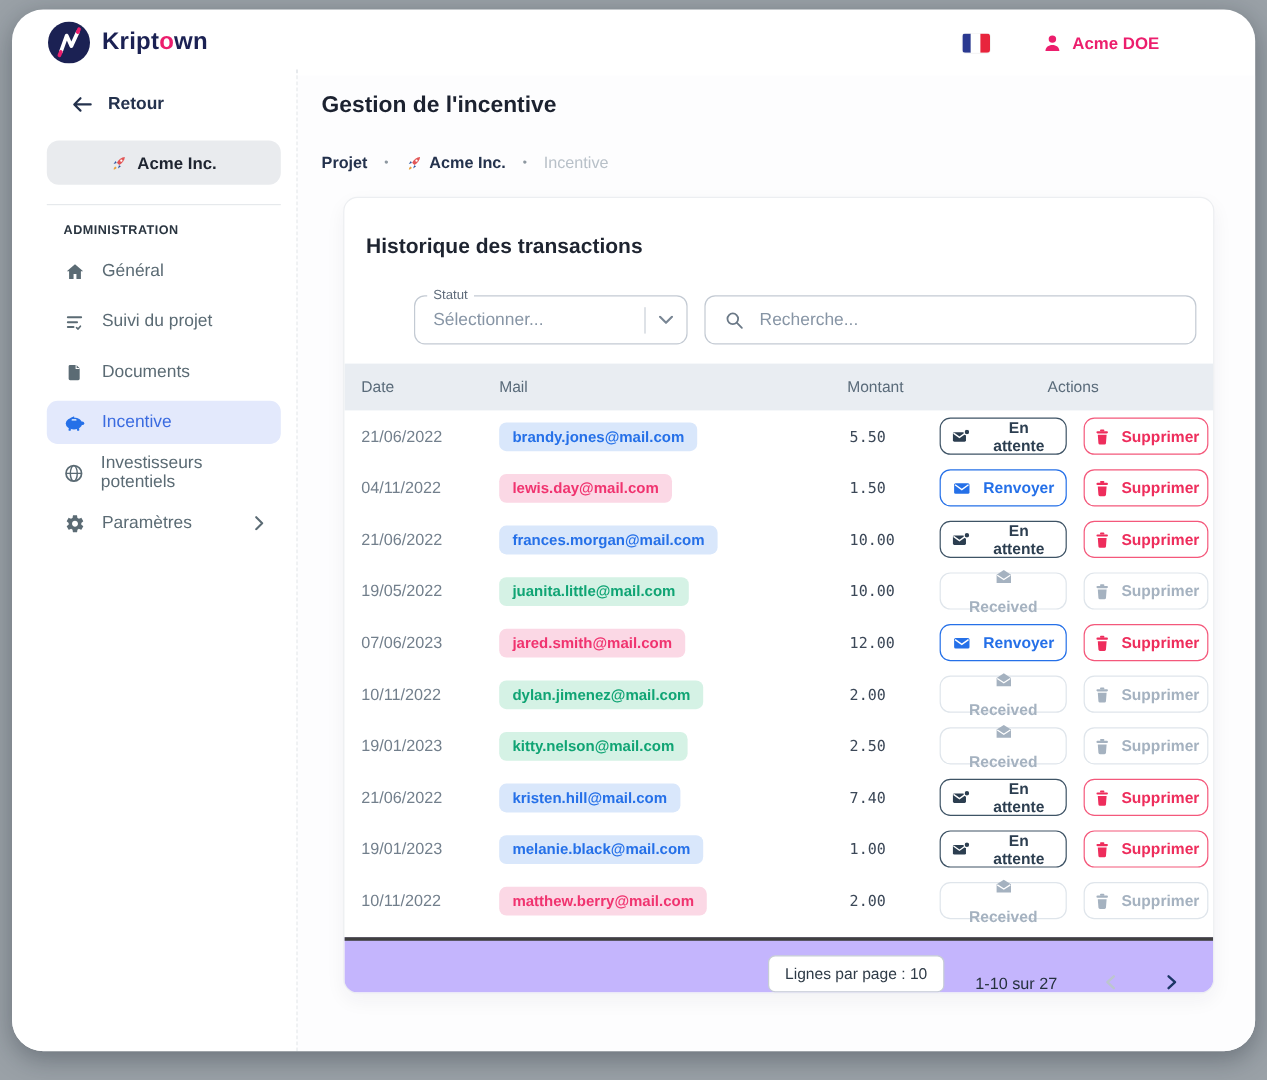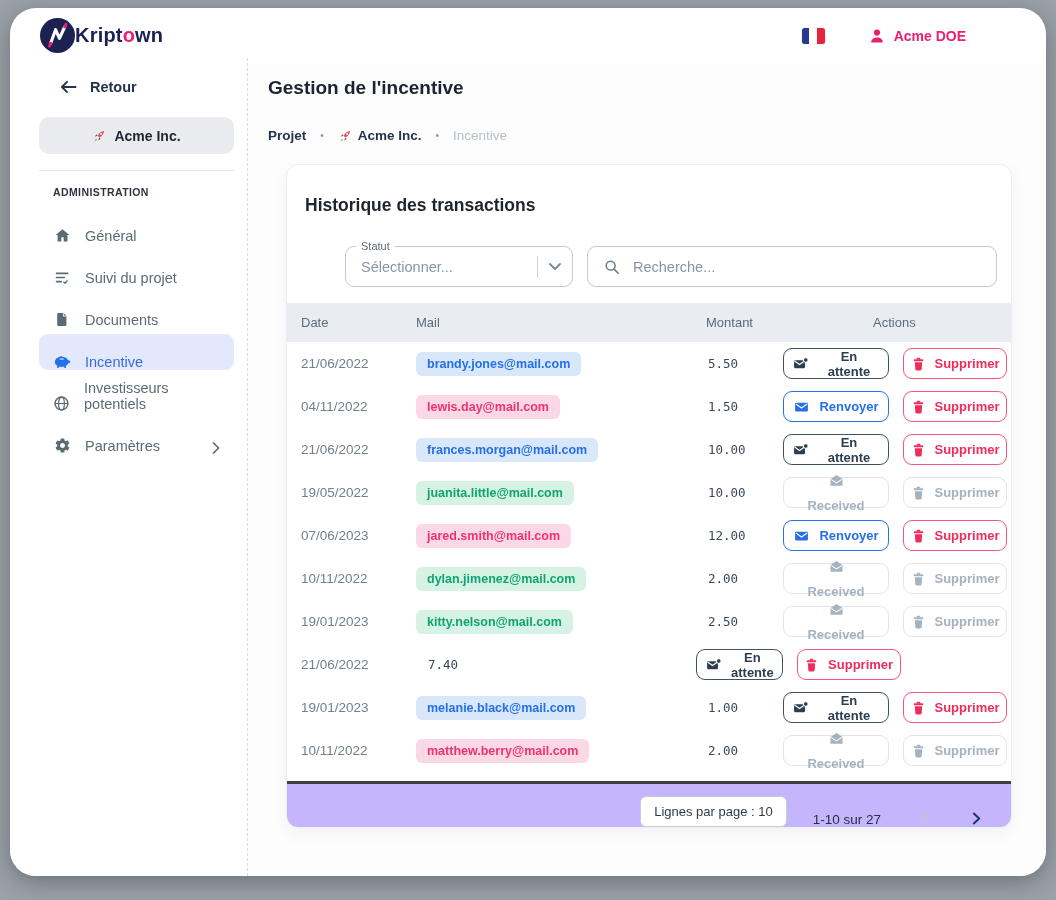"Kriptown" .brand { gap: none -> 10px }
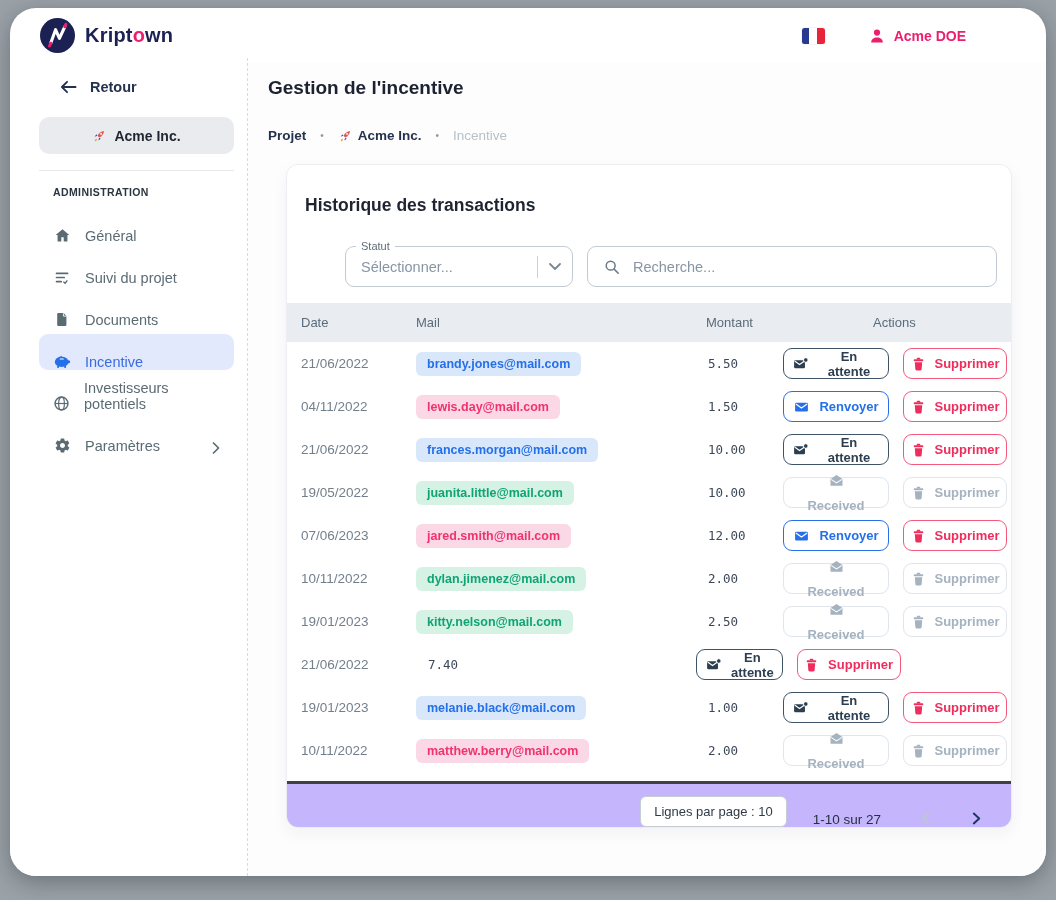"Général" .nav-item { align-items: flex-end -> center }
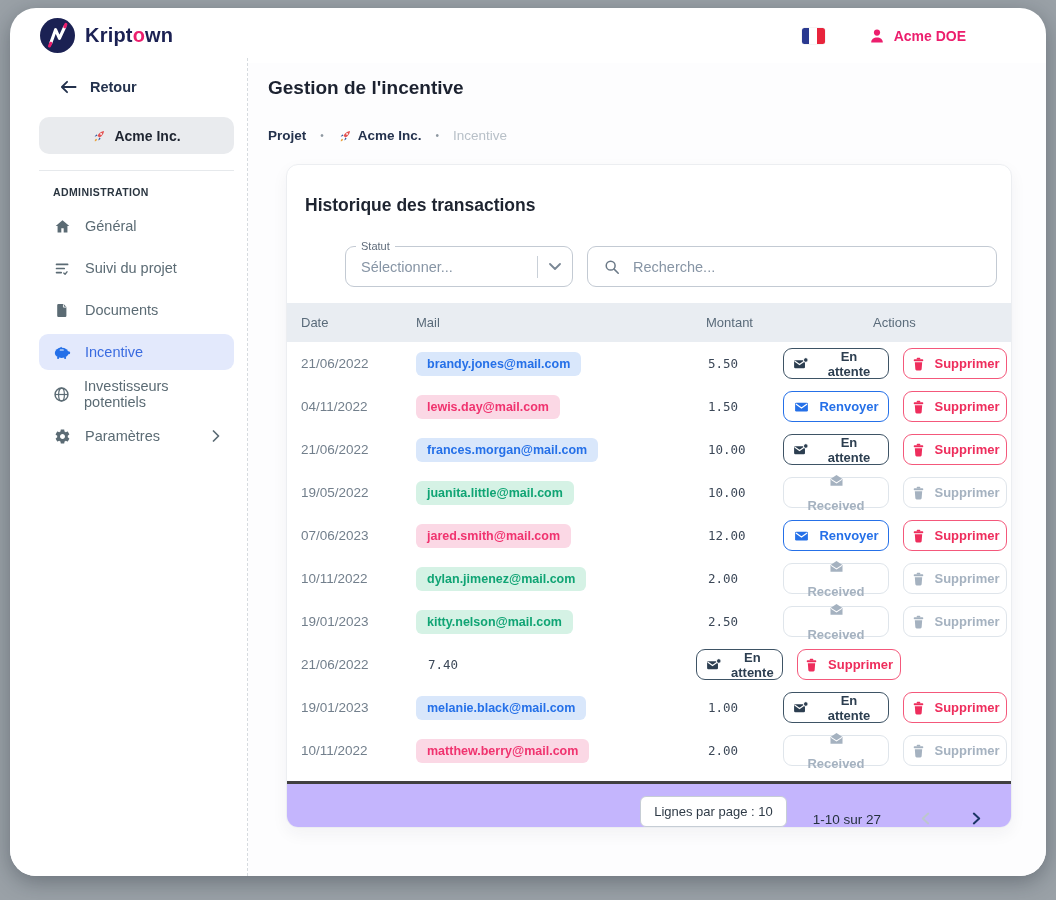"kristen.hill@mail.com" span { html: none -> <span><span>kristen.hill@mail.com</span></span> }
